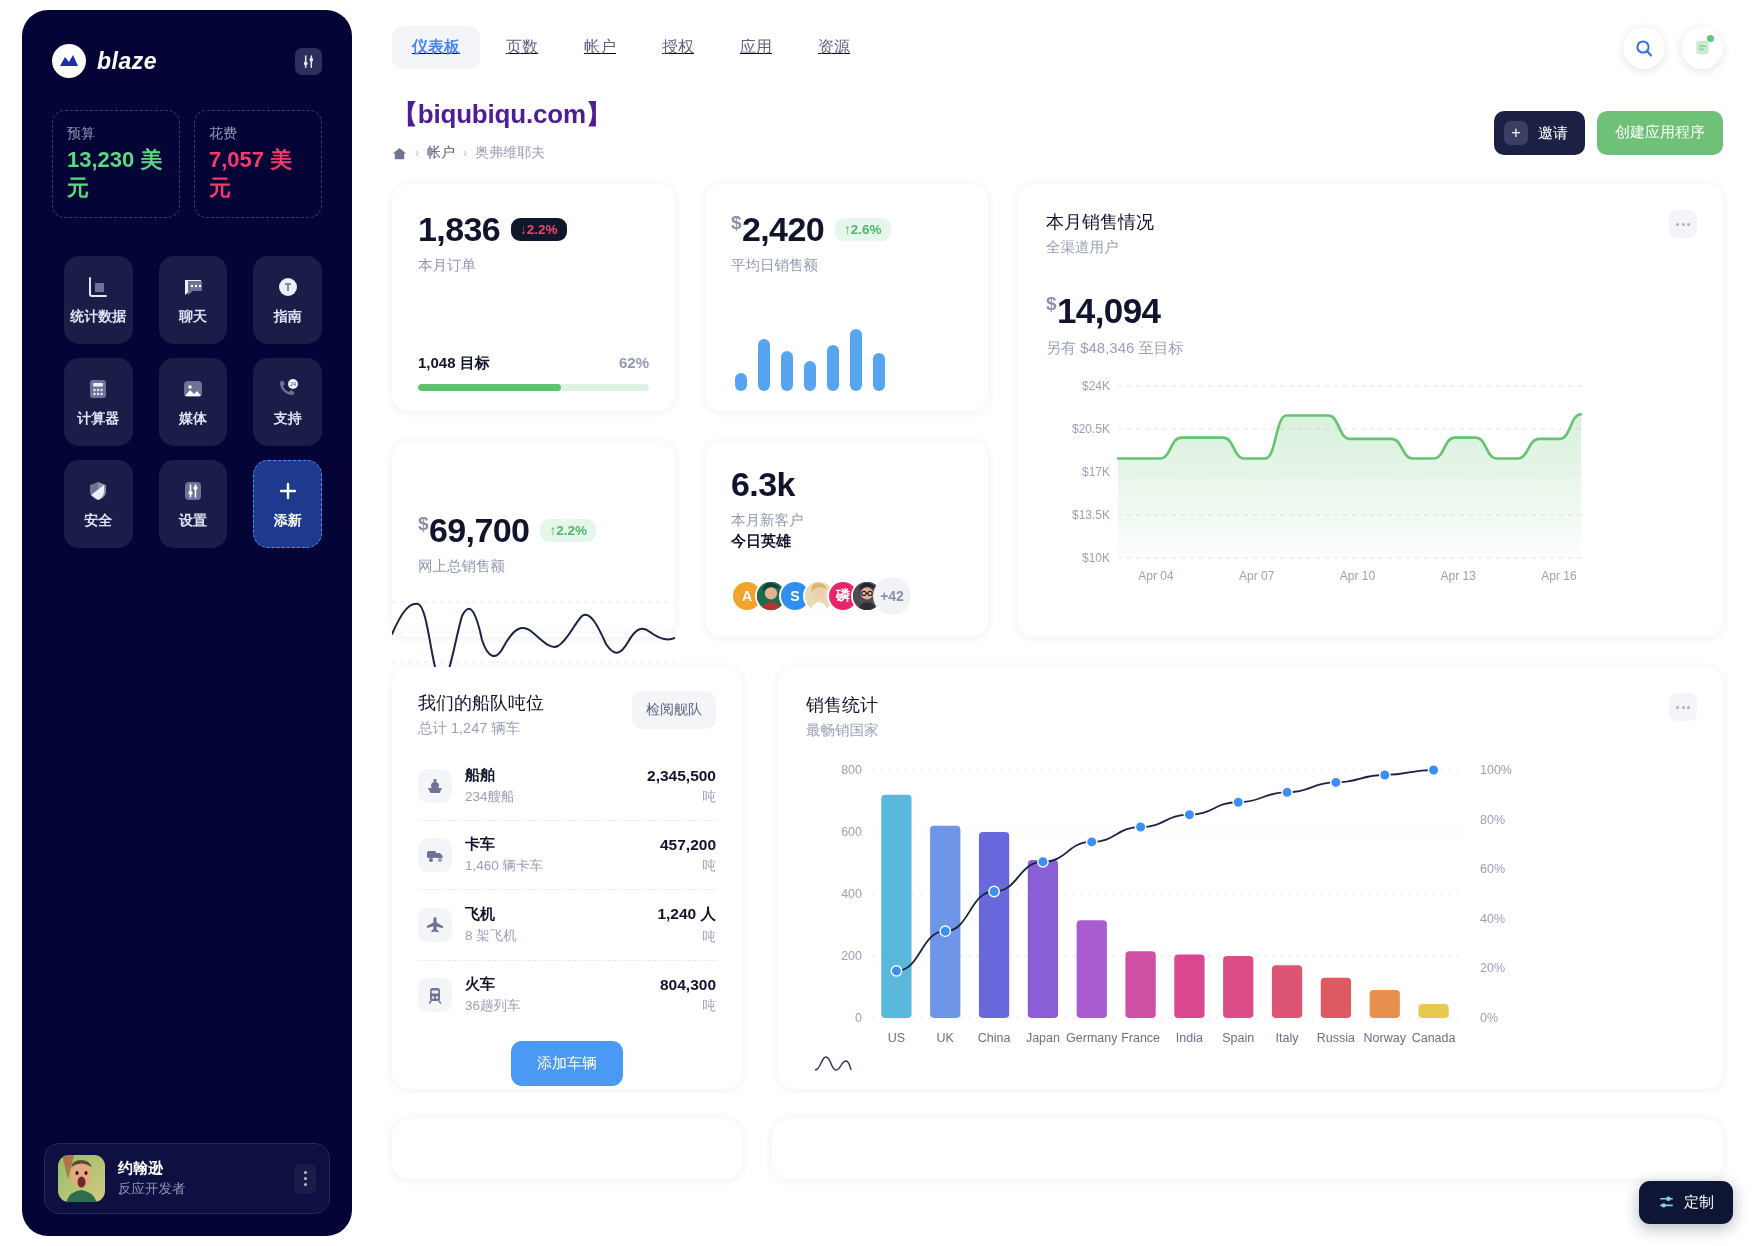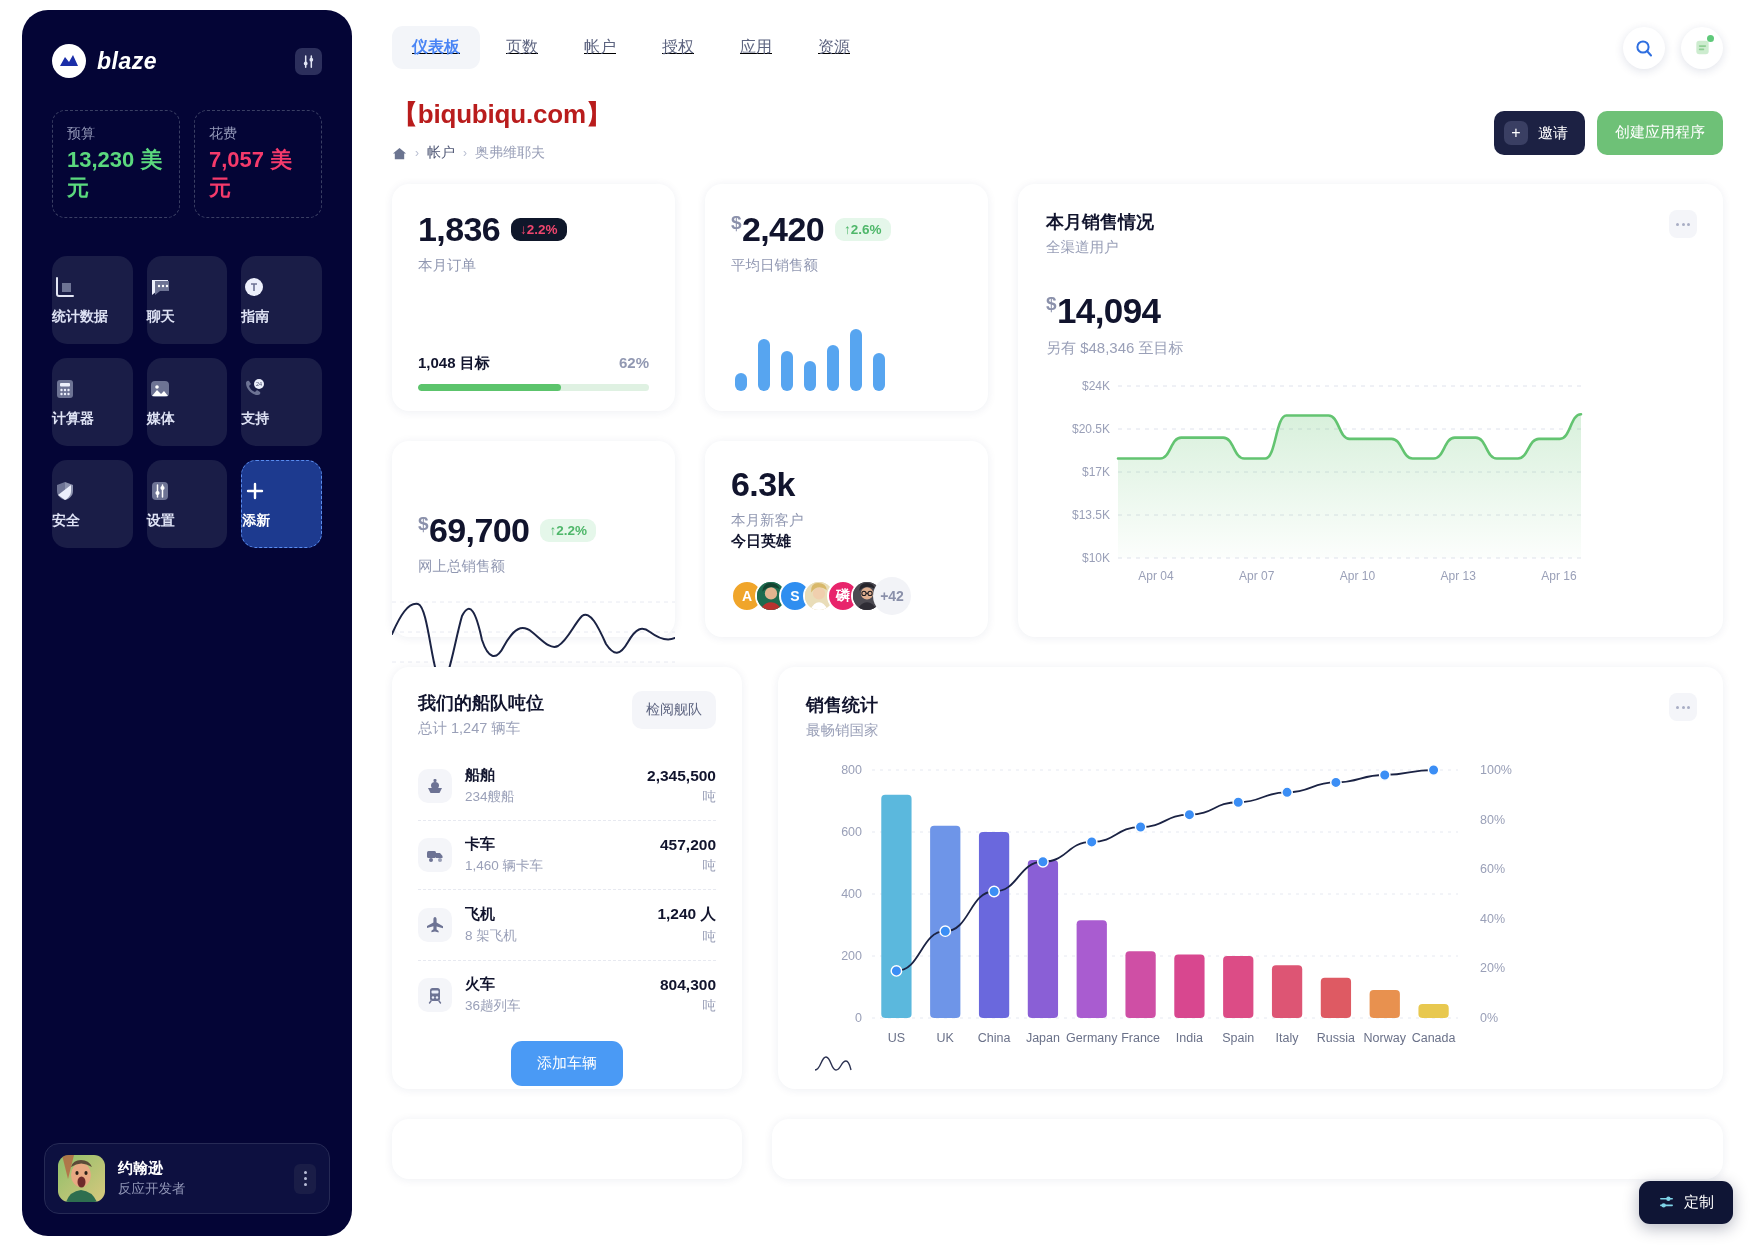"【biqubiqu.com】" .page-title { color: #b91c1c -> #4c1d95 }
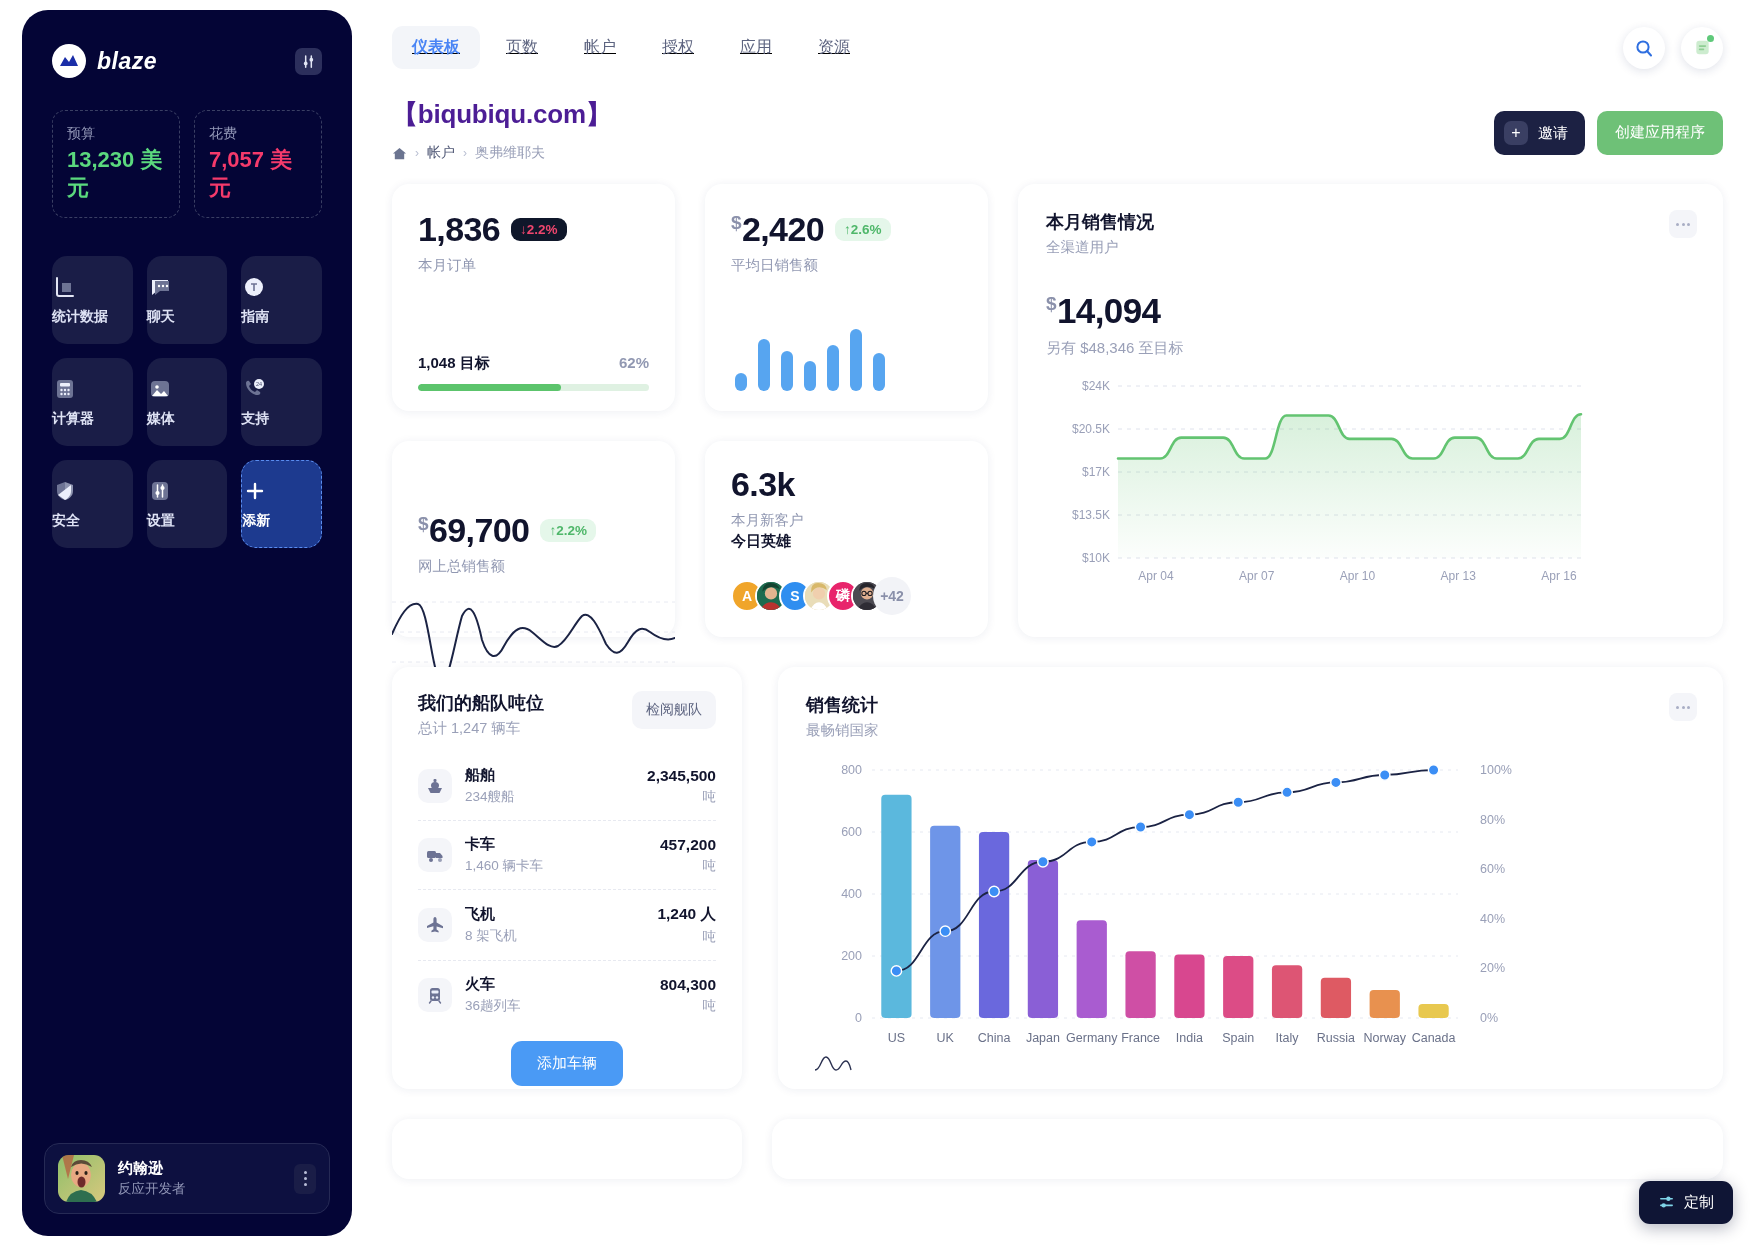"本月销售情况" .card-title { font-weight: bold -> normal }
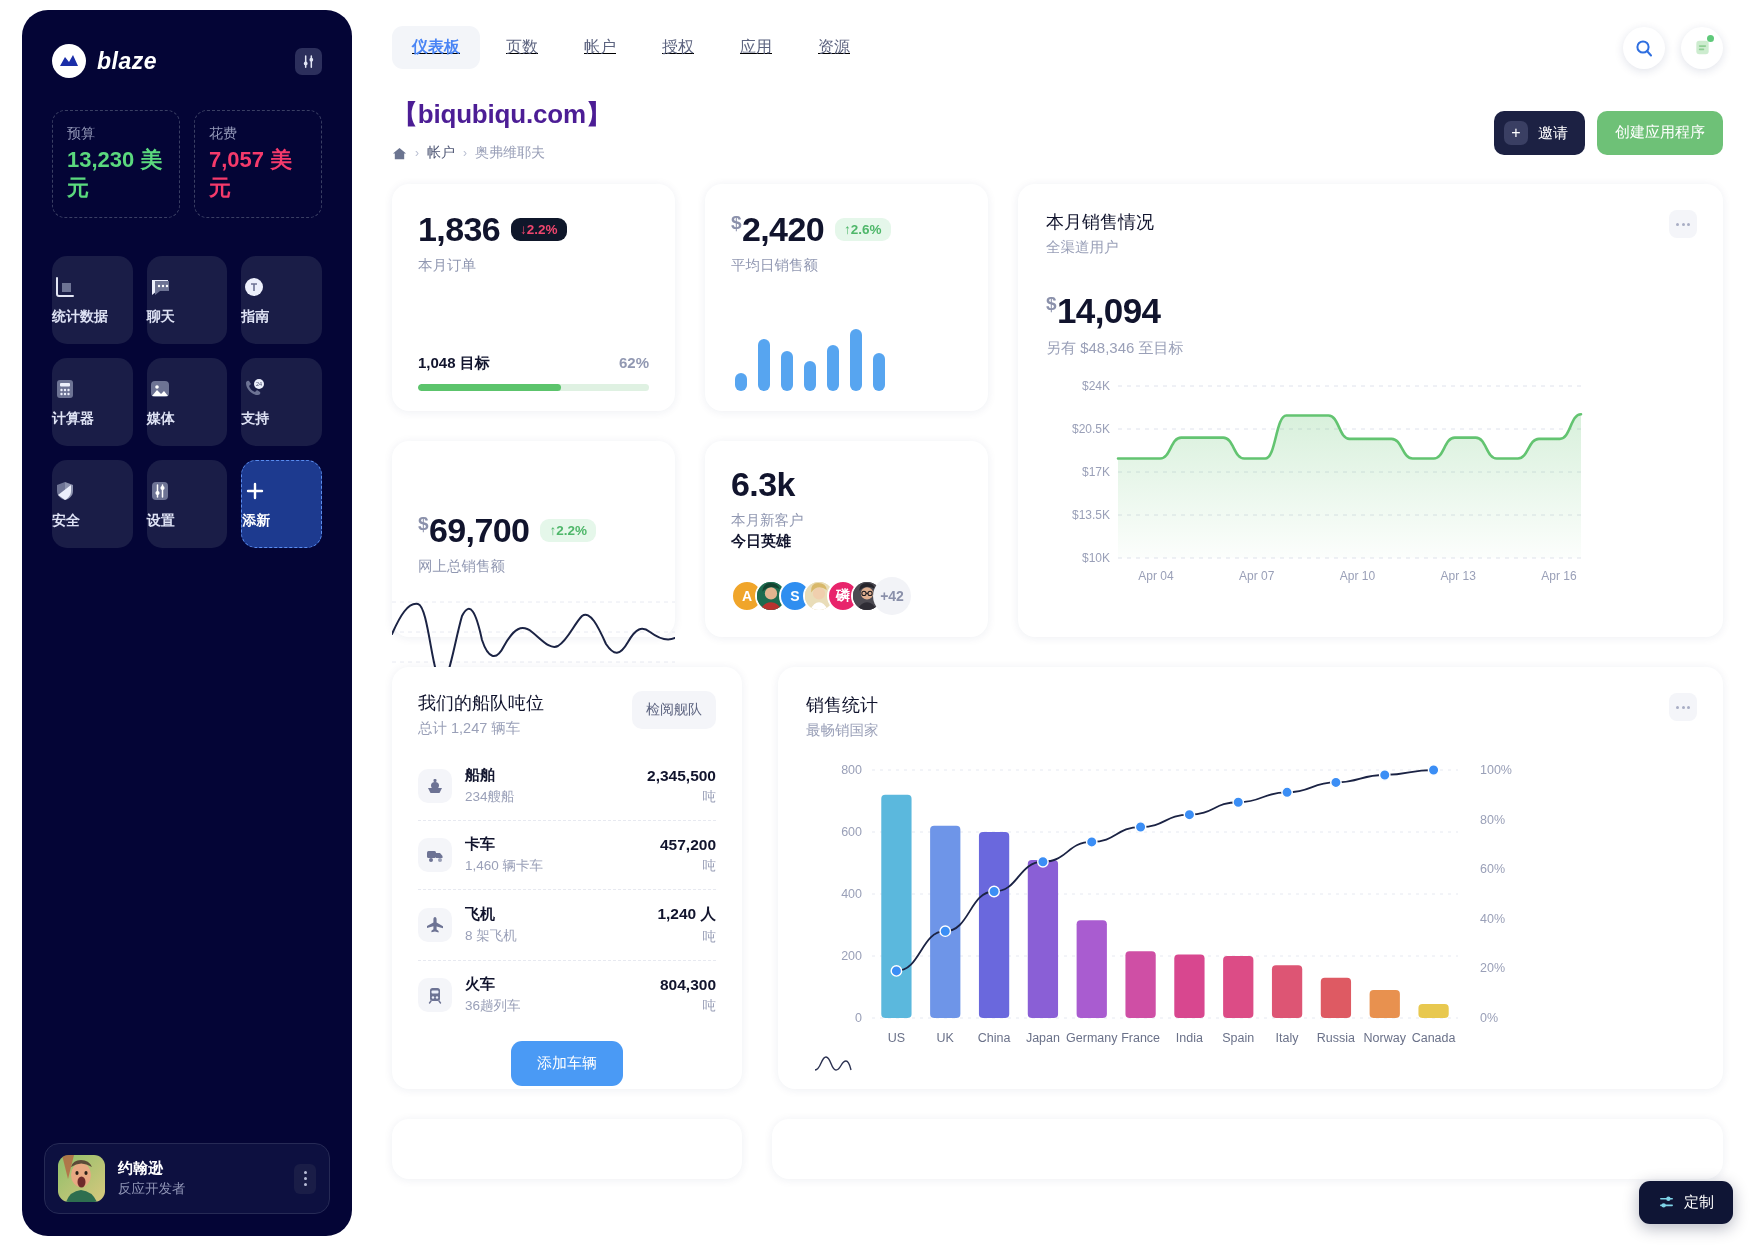"统计数据" .gtile { align-items: flex-start -> center; margin-left: none -> 12px }
